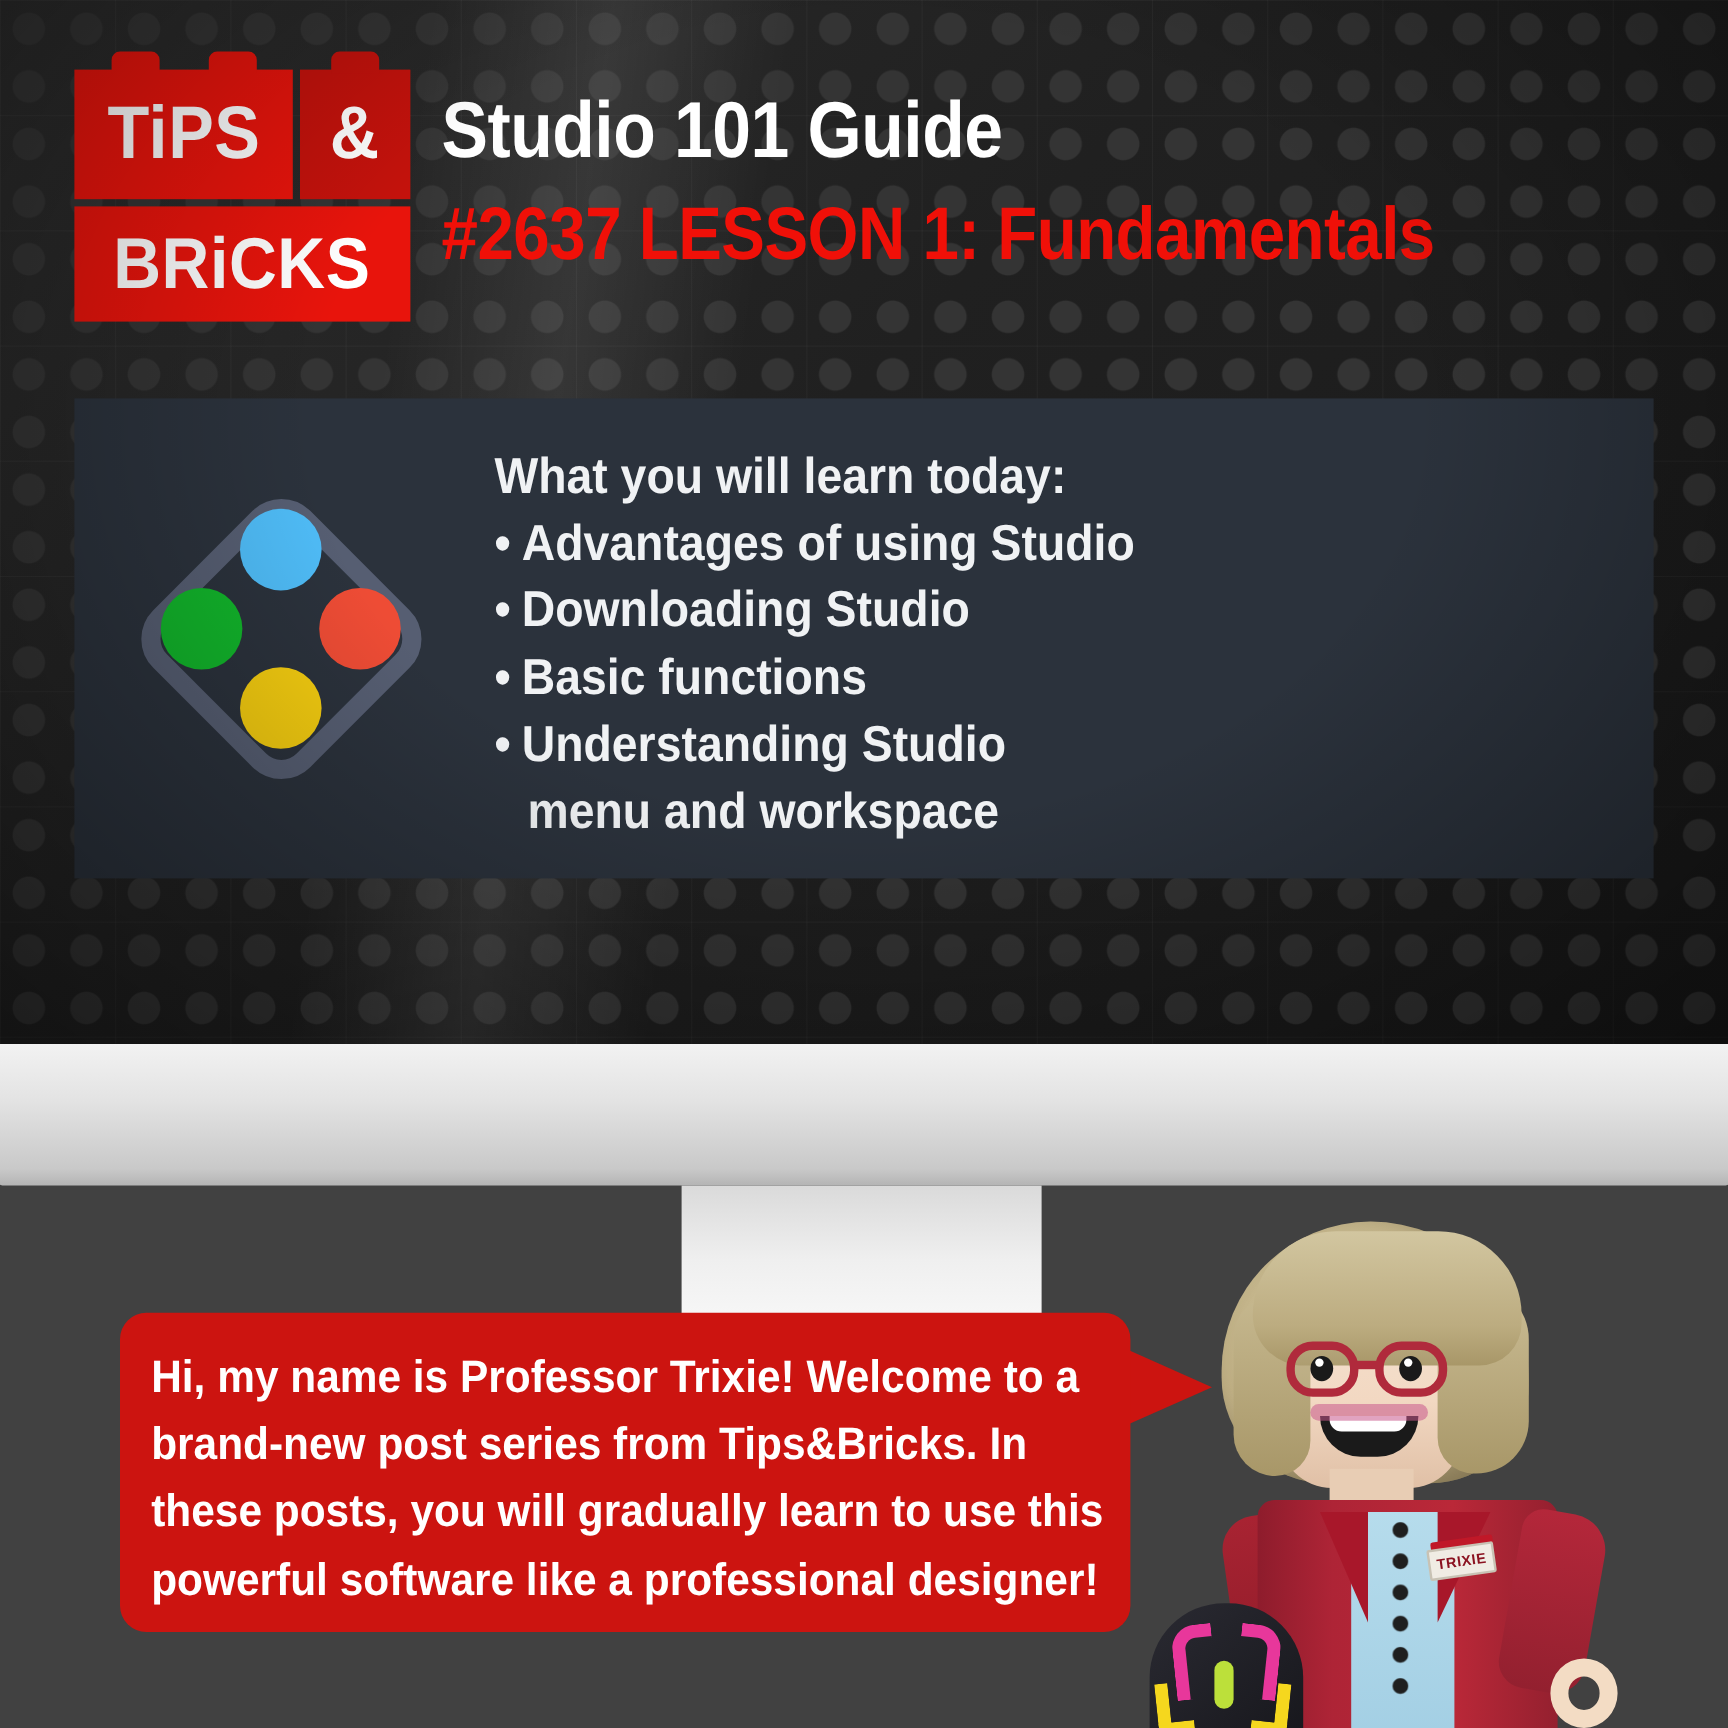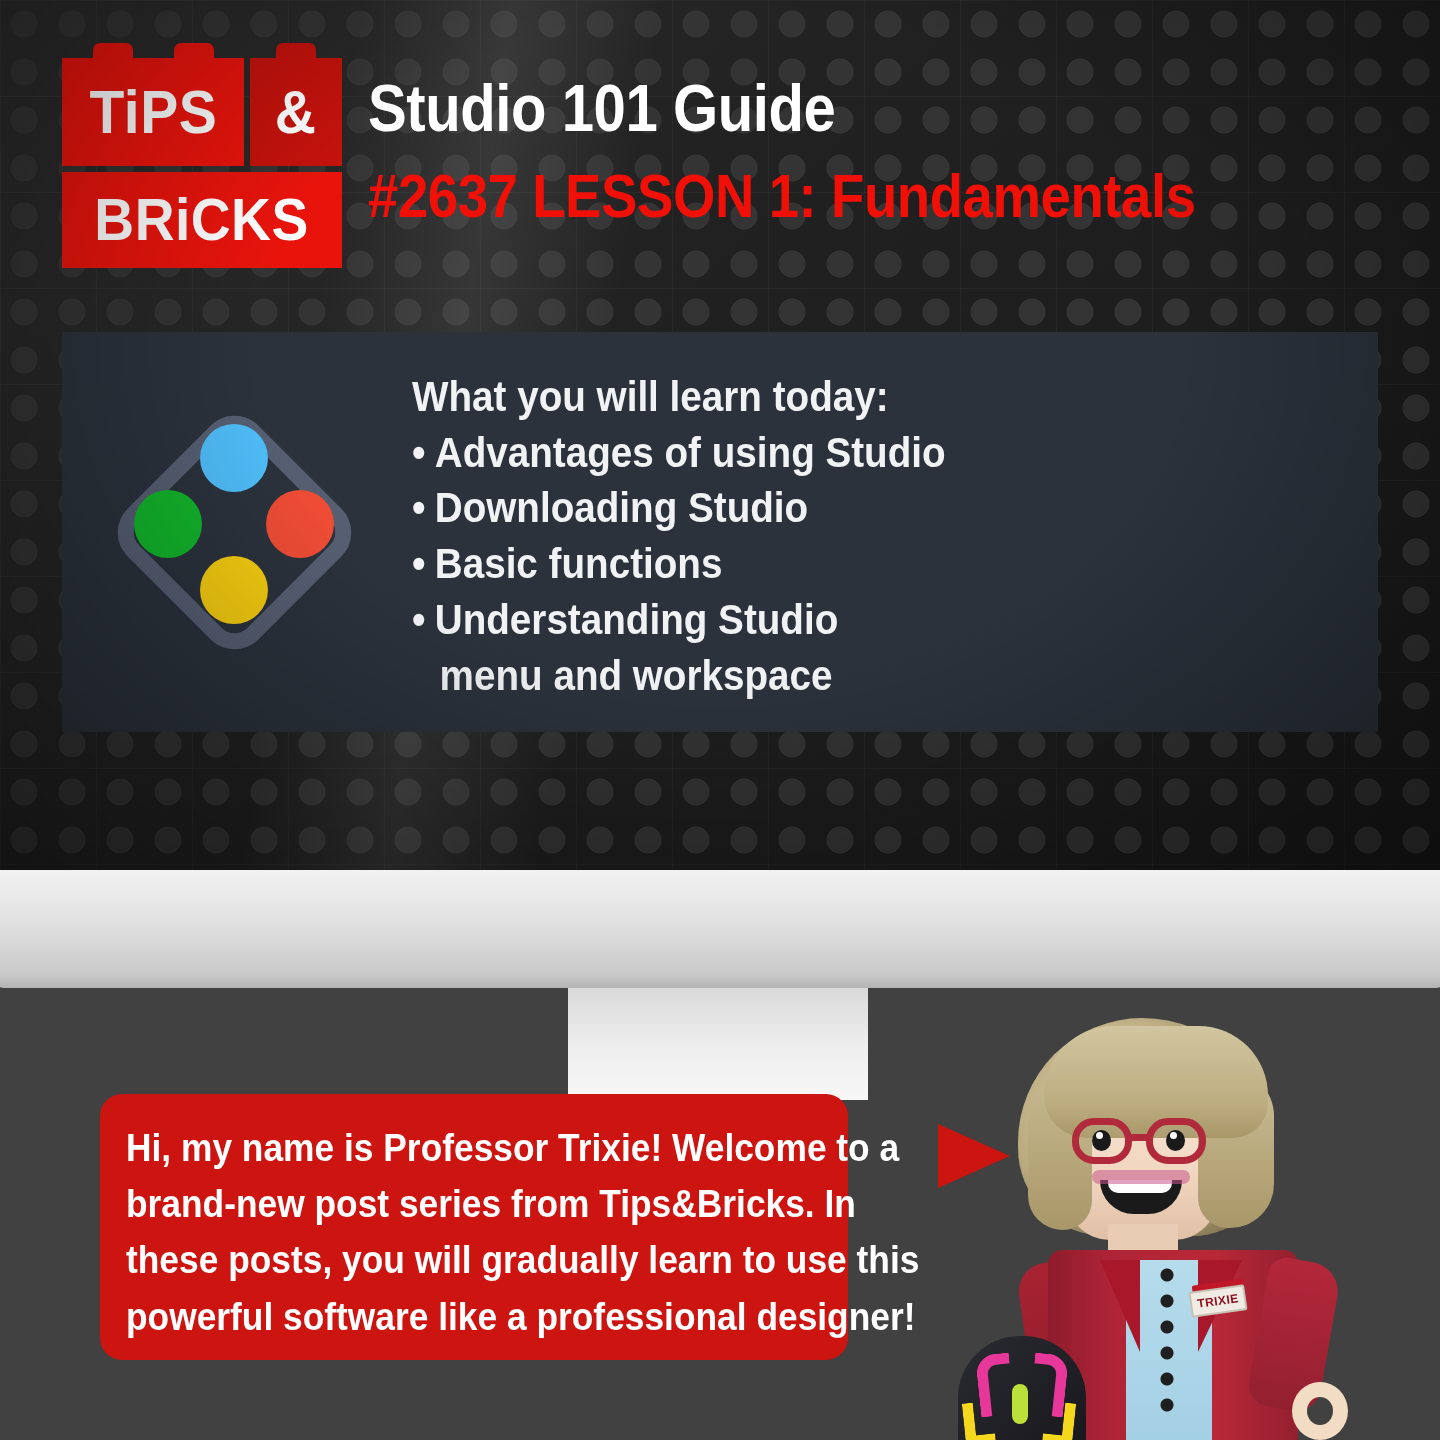"Hi, my name is Professor" #speech-bubble { width: 748px -> 842px }
